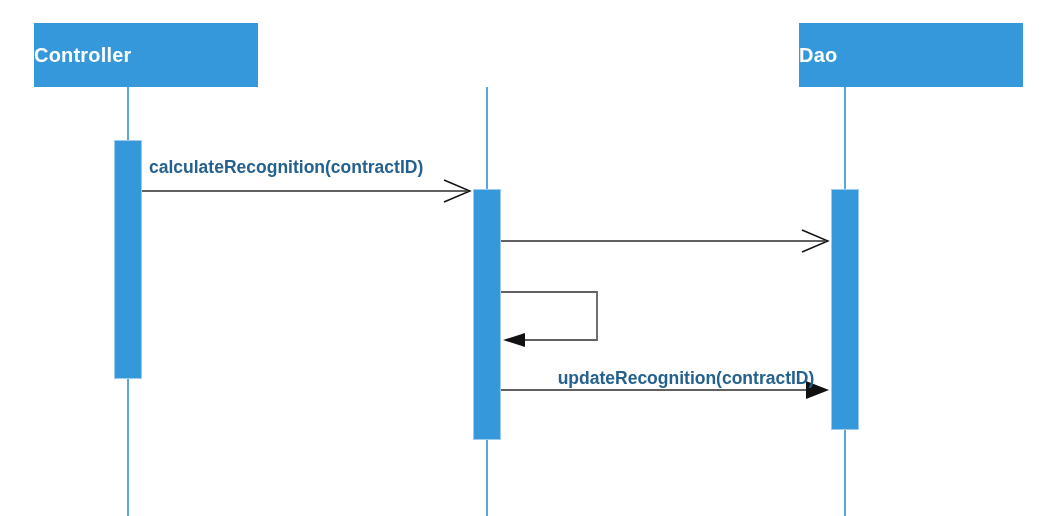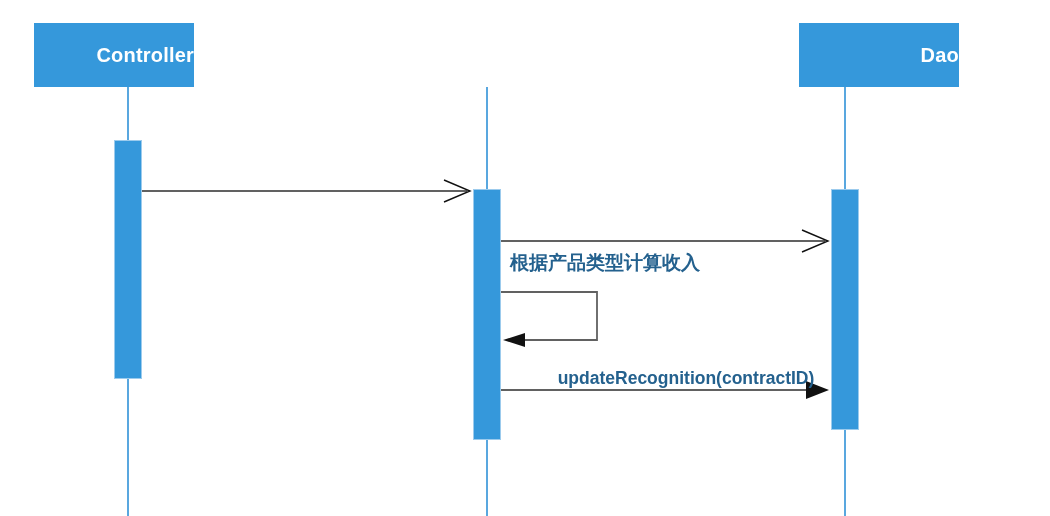"Controller" .actor { justify-content: flex-end -> flex-start; width: 160px -> 224px }
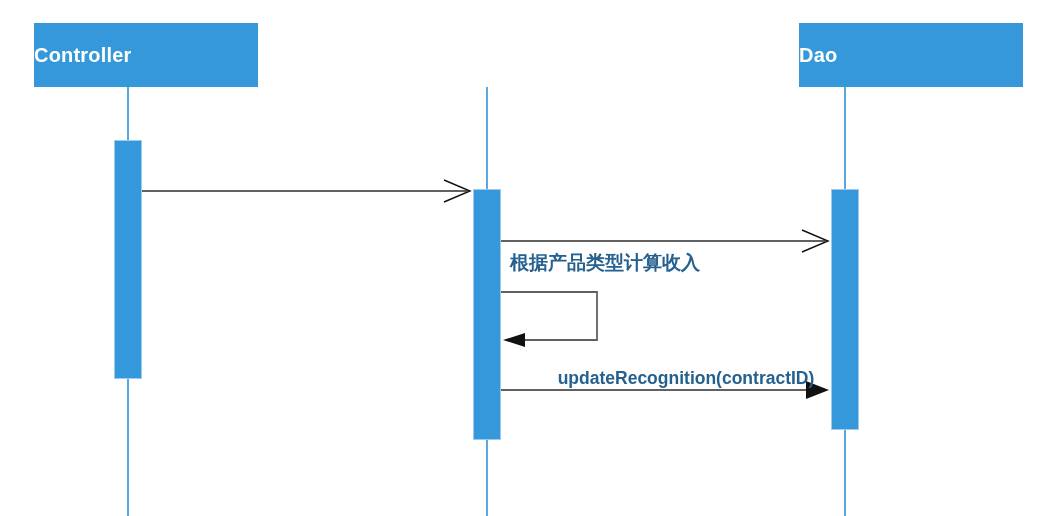"calculateRecognition(contractID)" div.msg { html: none -> <div>calculateRecognition(contractID)</div> }
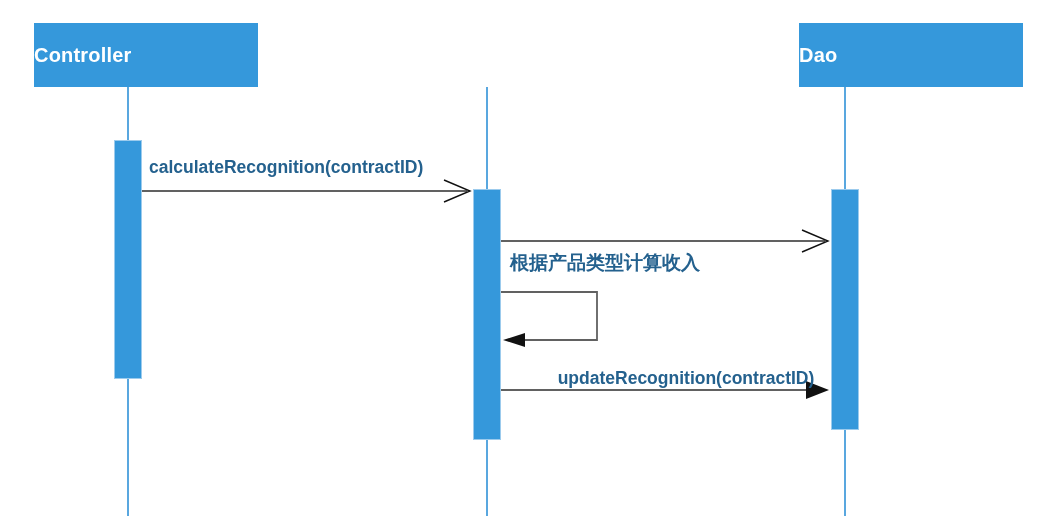"根据产品类型计算收入" div.msg { html: <div>根据产品类型计算收入</div> -> none }
